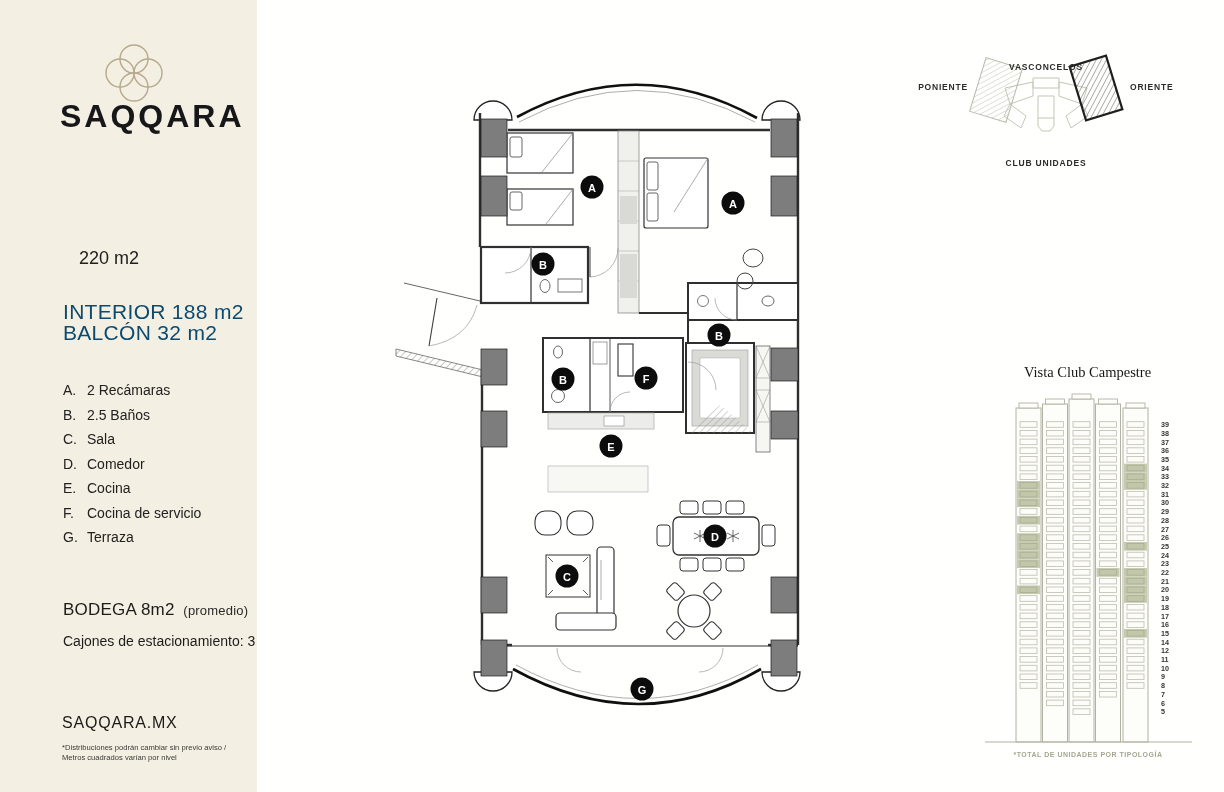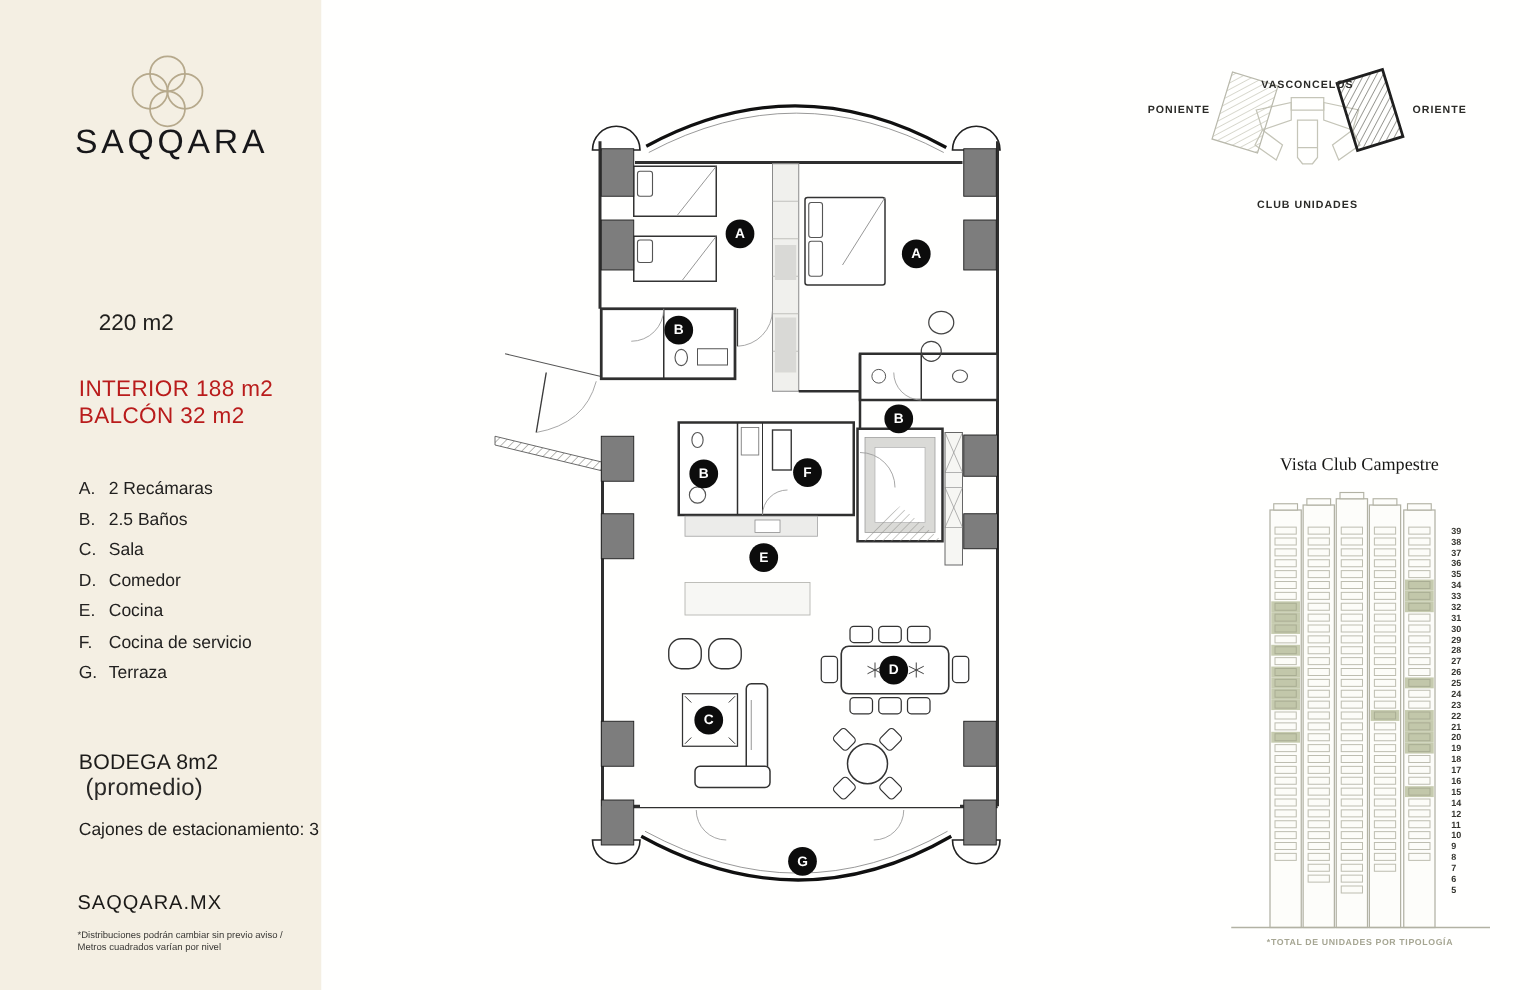"SAQQARA" .brand-name { font-size: 27px -> 32px; font-weight: 400 -> 700 }
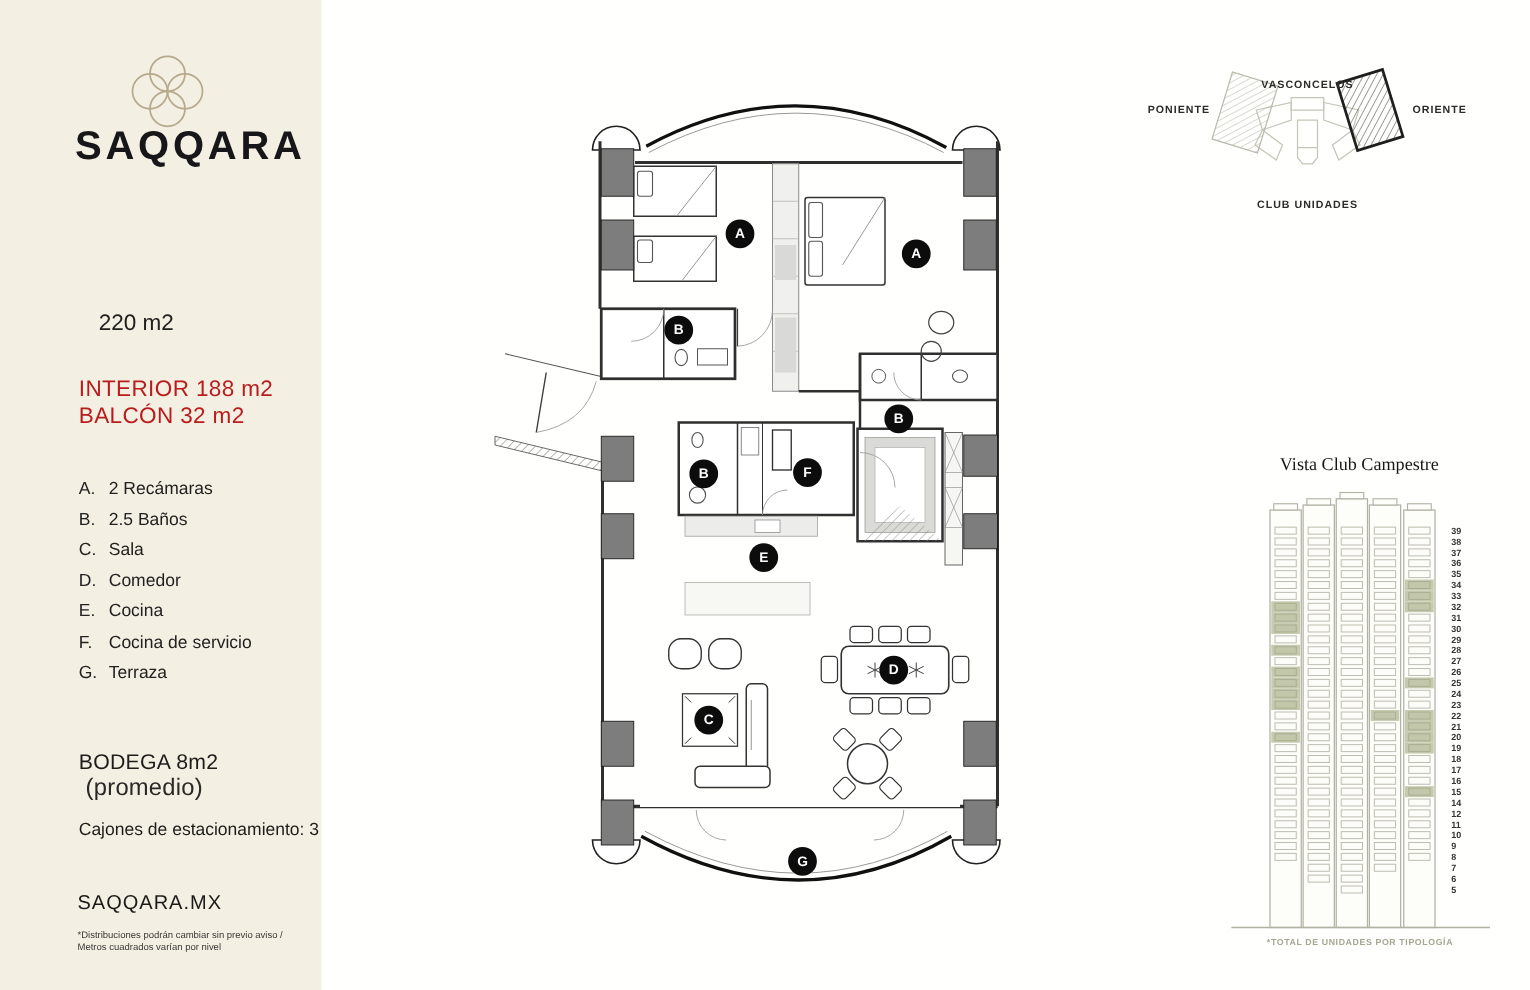"INTERIOR 188 m2" .area-lines { color: #b91c1c -> #0c4a6e; font-size: 18px -> 21px }
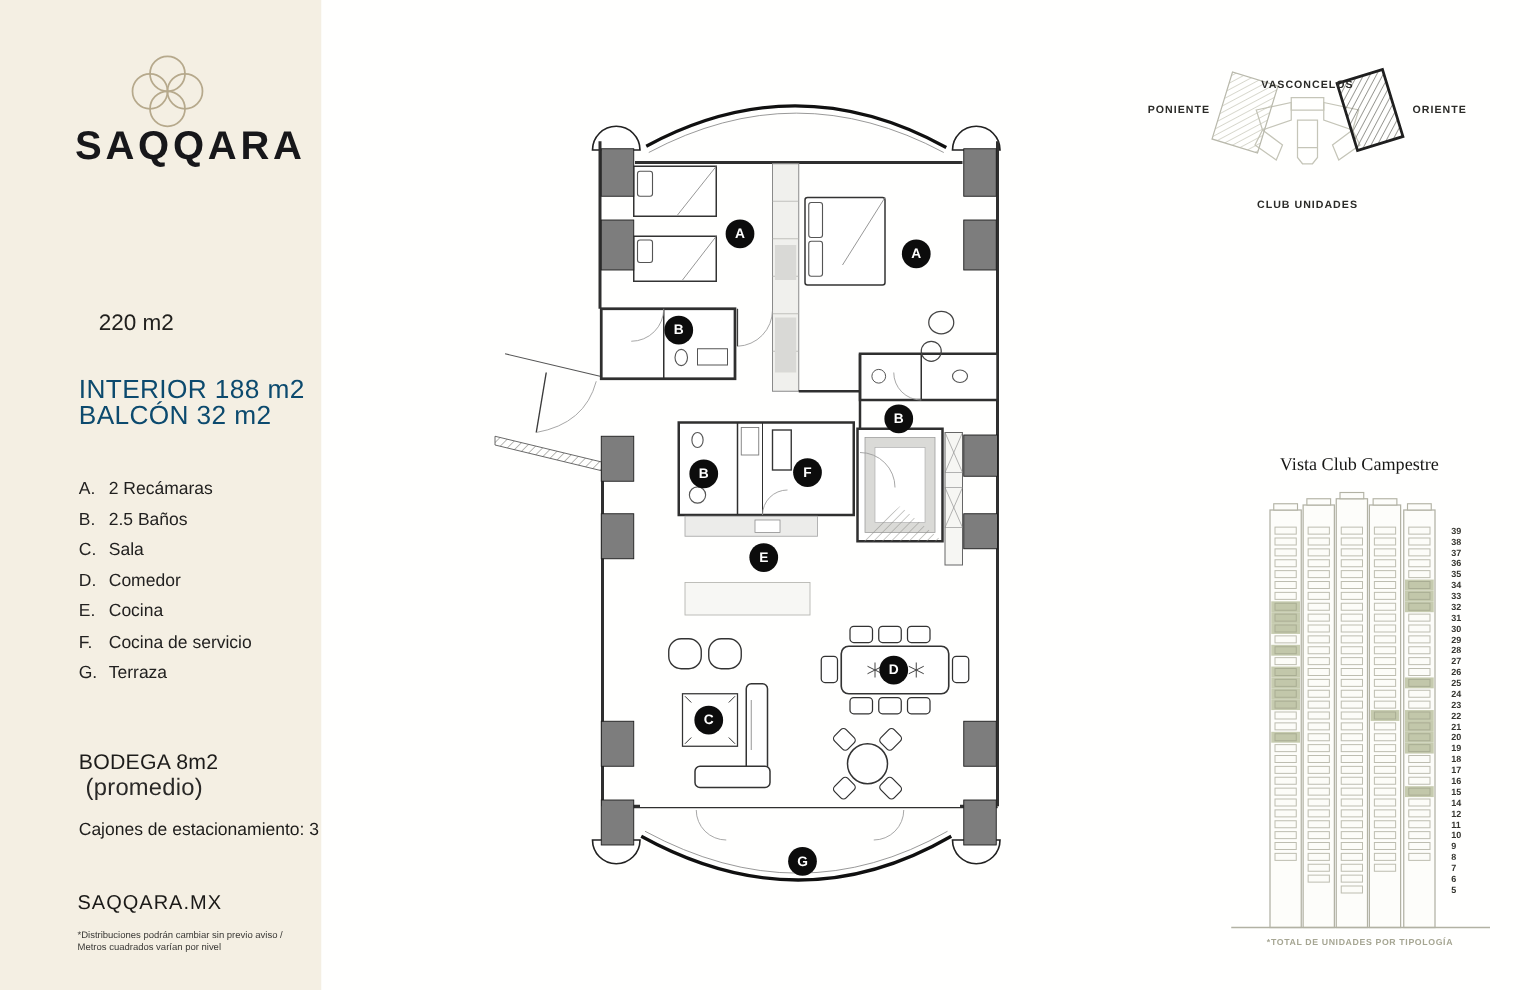"(promedio)" .bodega-note { font-size: 19px -> 13px }
